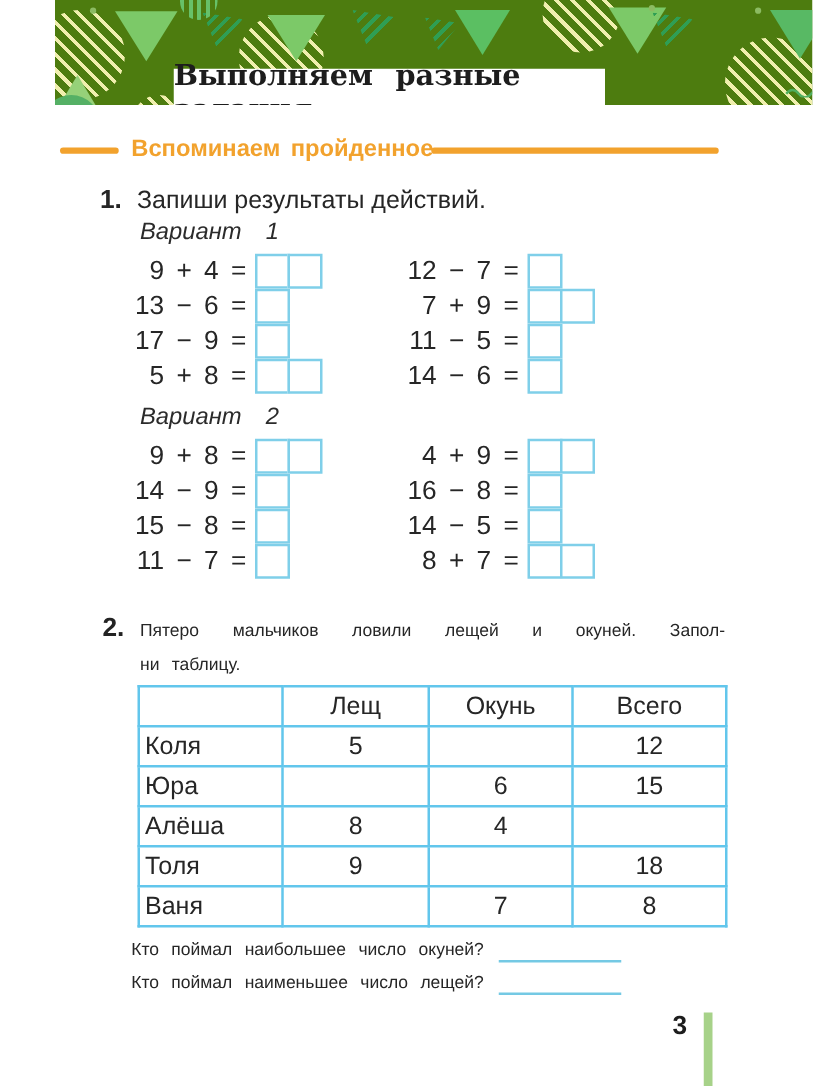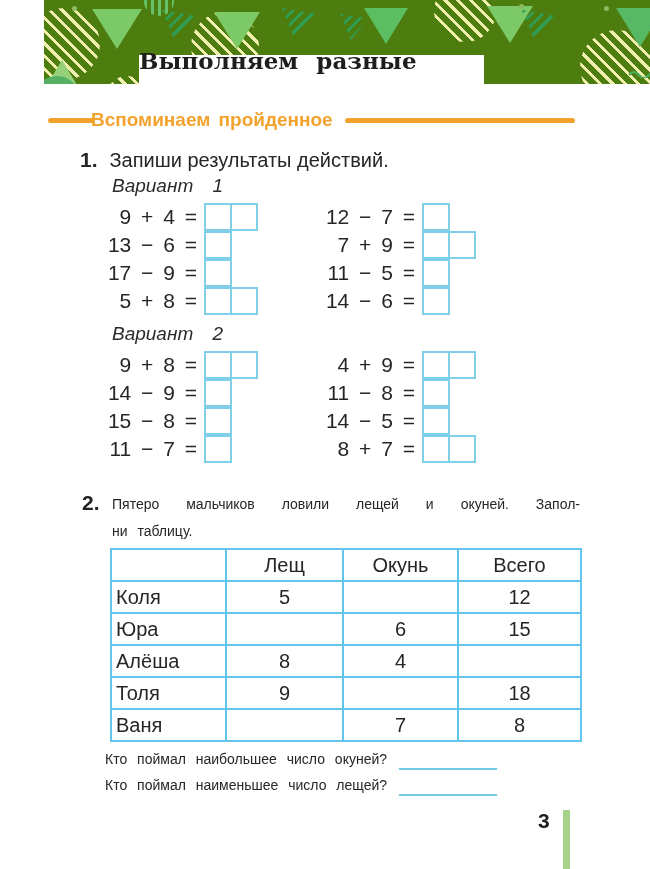"Вспоминаем пройденное" .sec-title { left: 91px -> 105px }
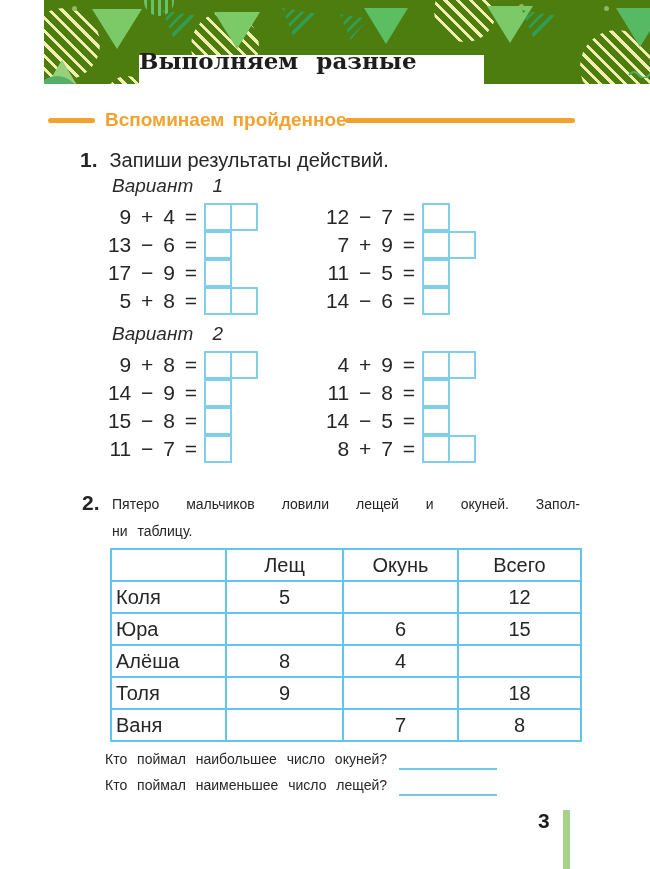"11 − 8 =" span.eq-expr { text: 11 -> 16 }
